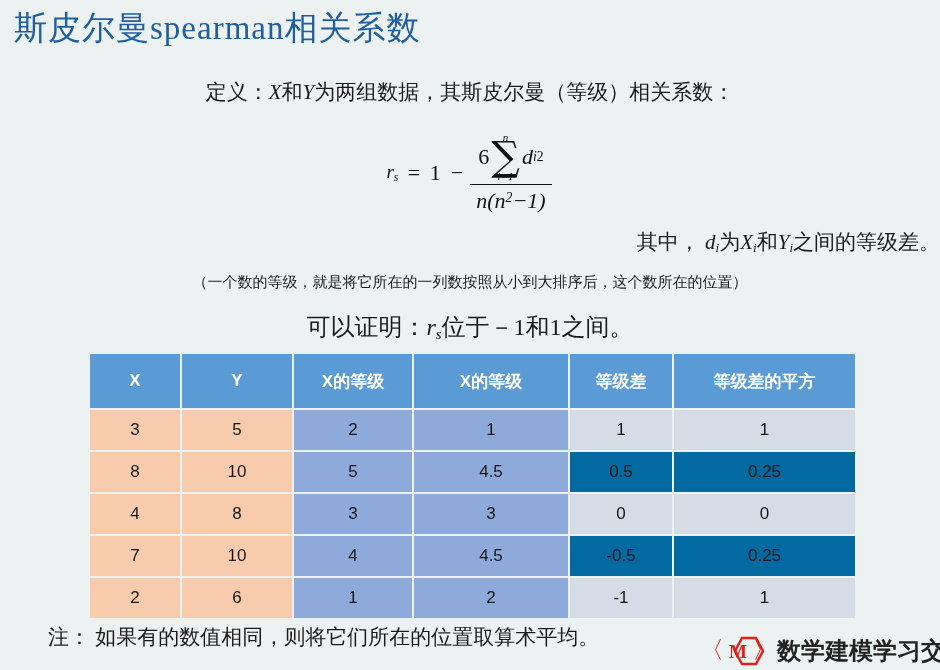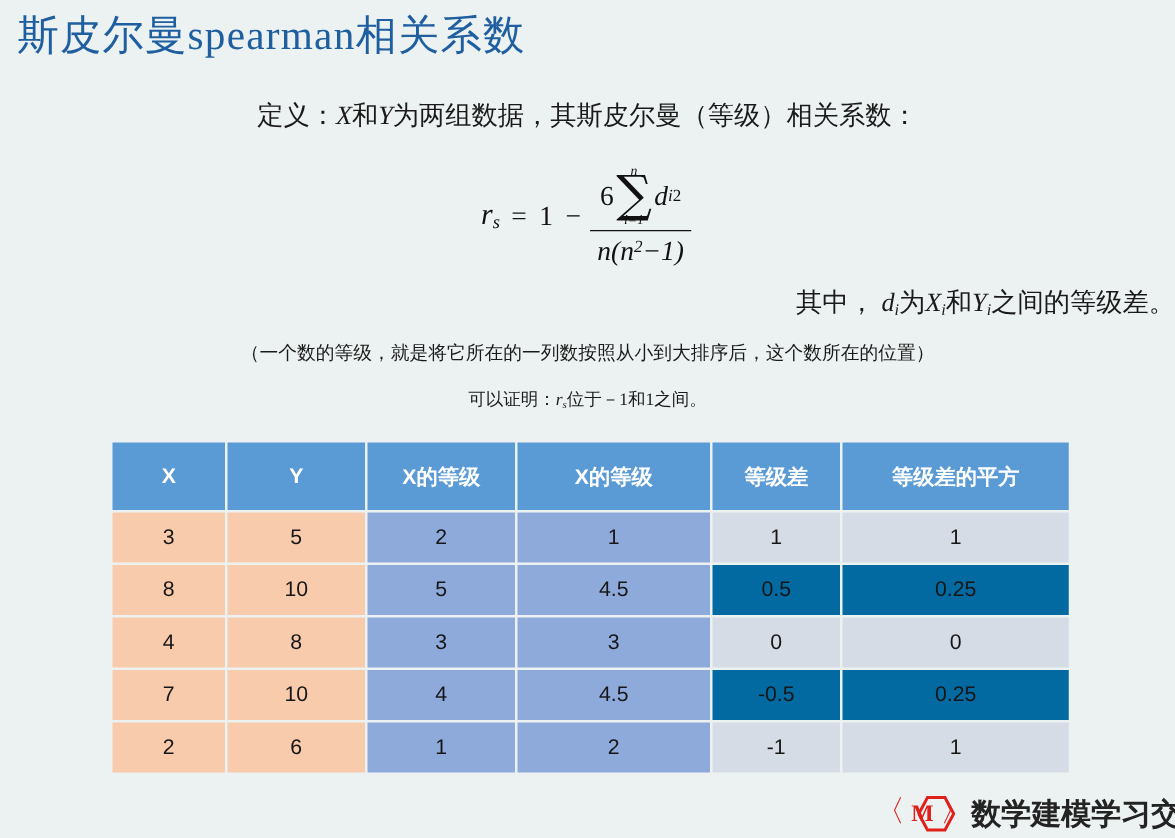"rs" .fml .lhs { font-size: 24px -> 19px }
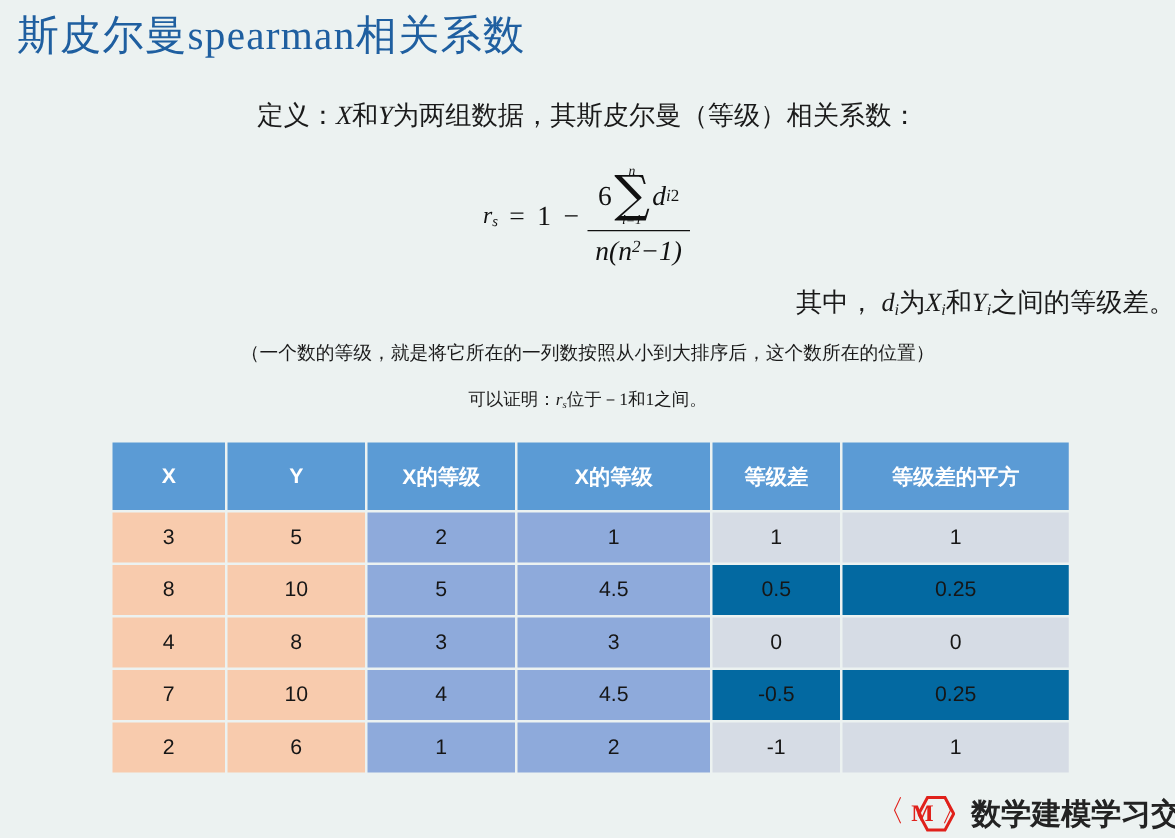"可以证明：rs位于－1和1之间。" .line-proof { font-size: 14px -> 24px }
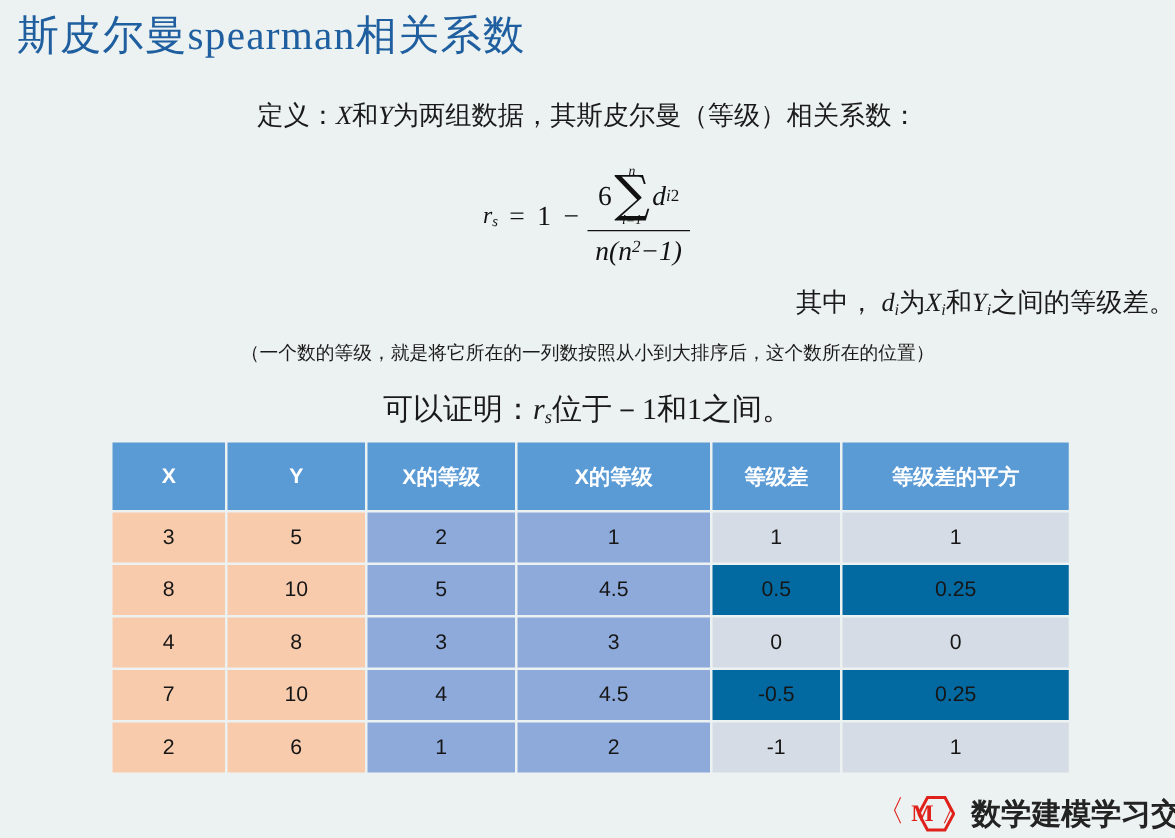"注： 如果有的数值相同，则将它们所在的位置取算术平均。" div.line { html: none -> <div> <span>注：</span>&nbsp;<span>如果有的数值相同，则将它们所在的位置取算术平均。</span> </div> }
